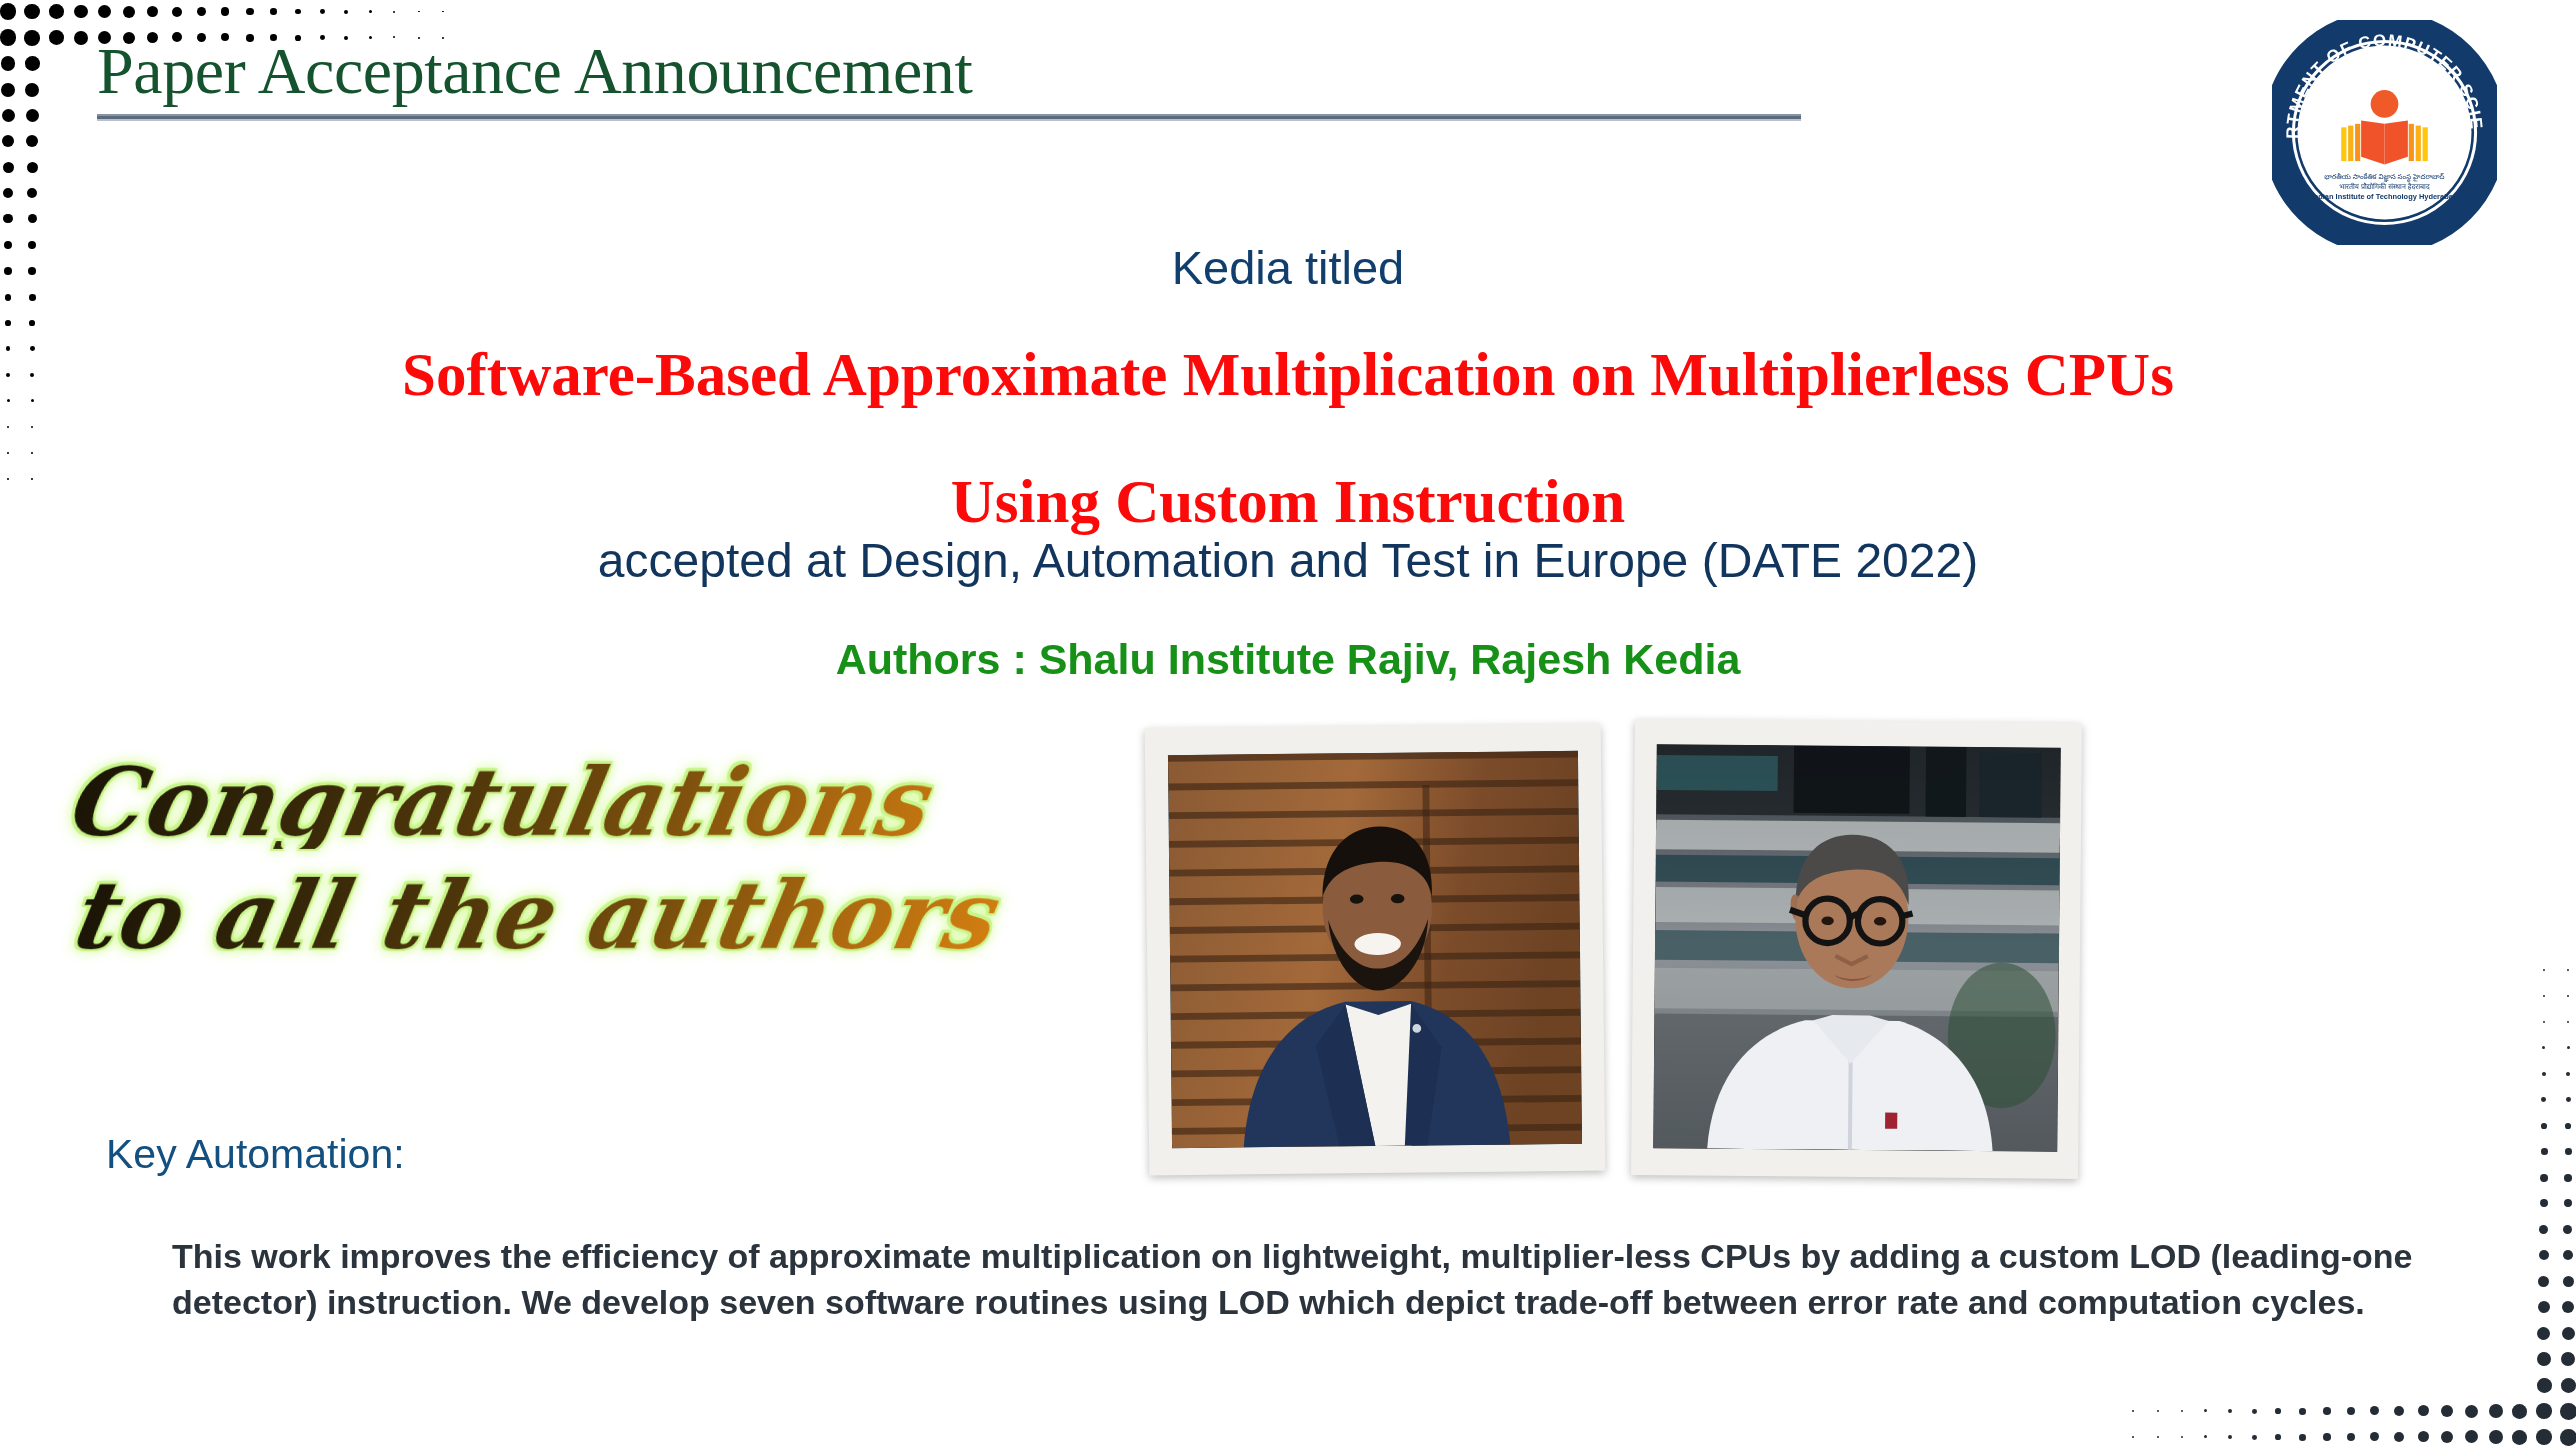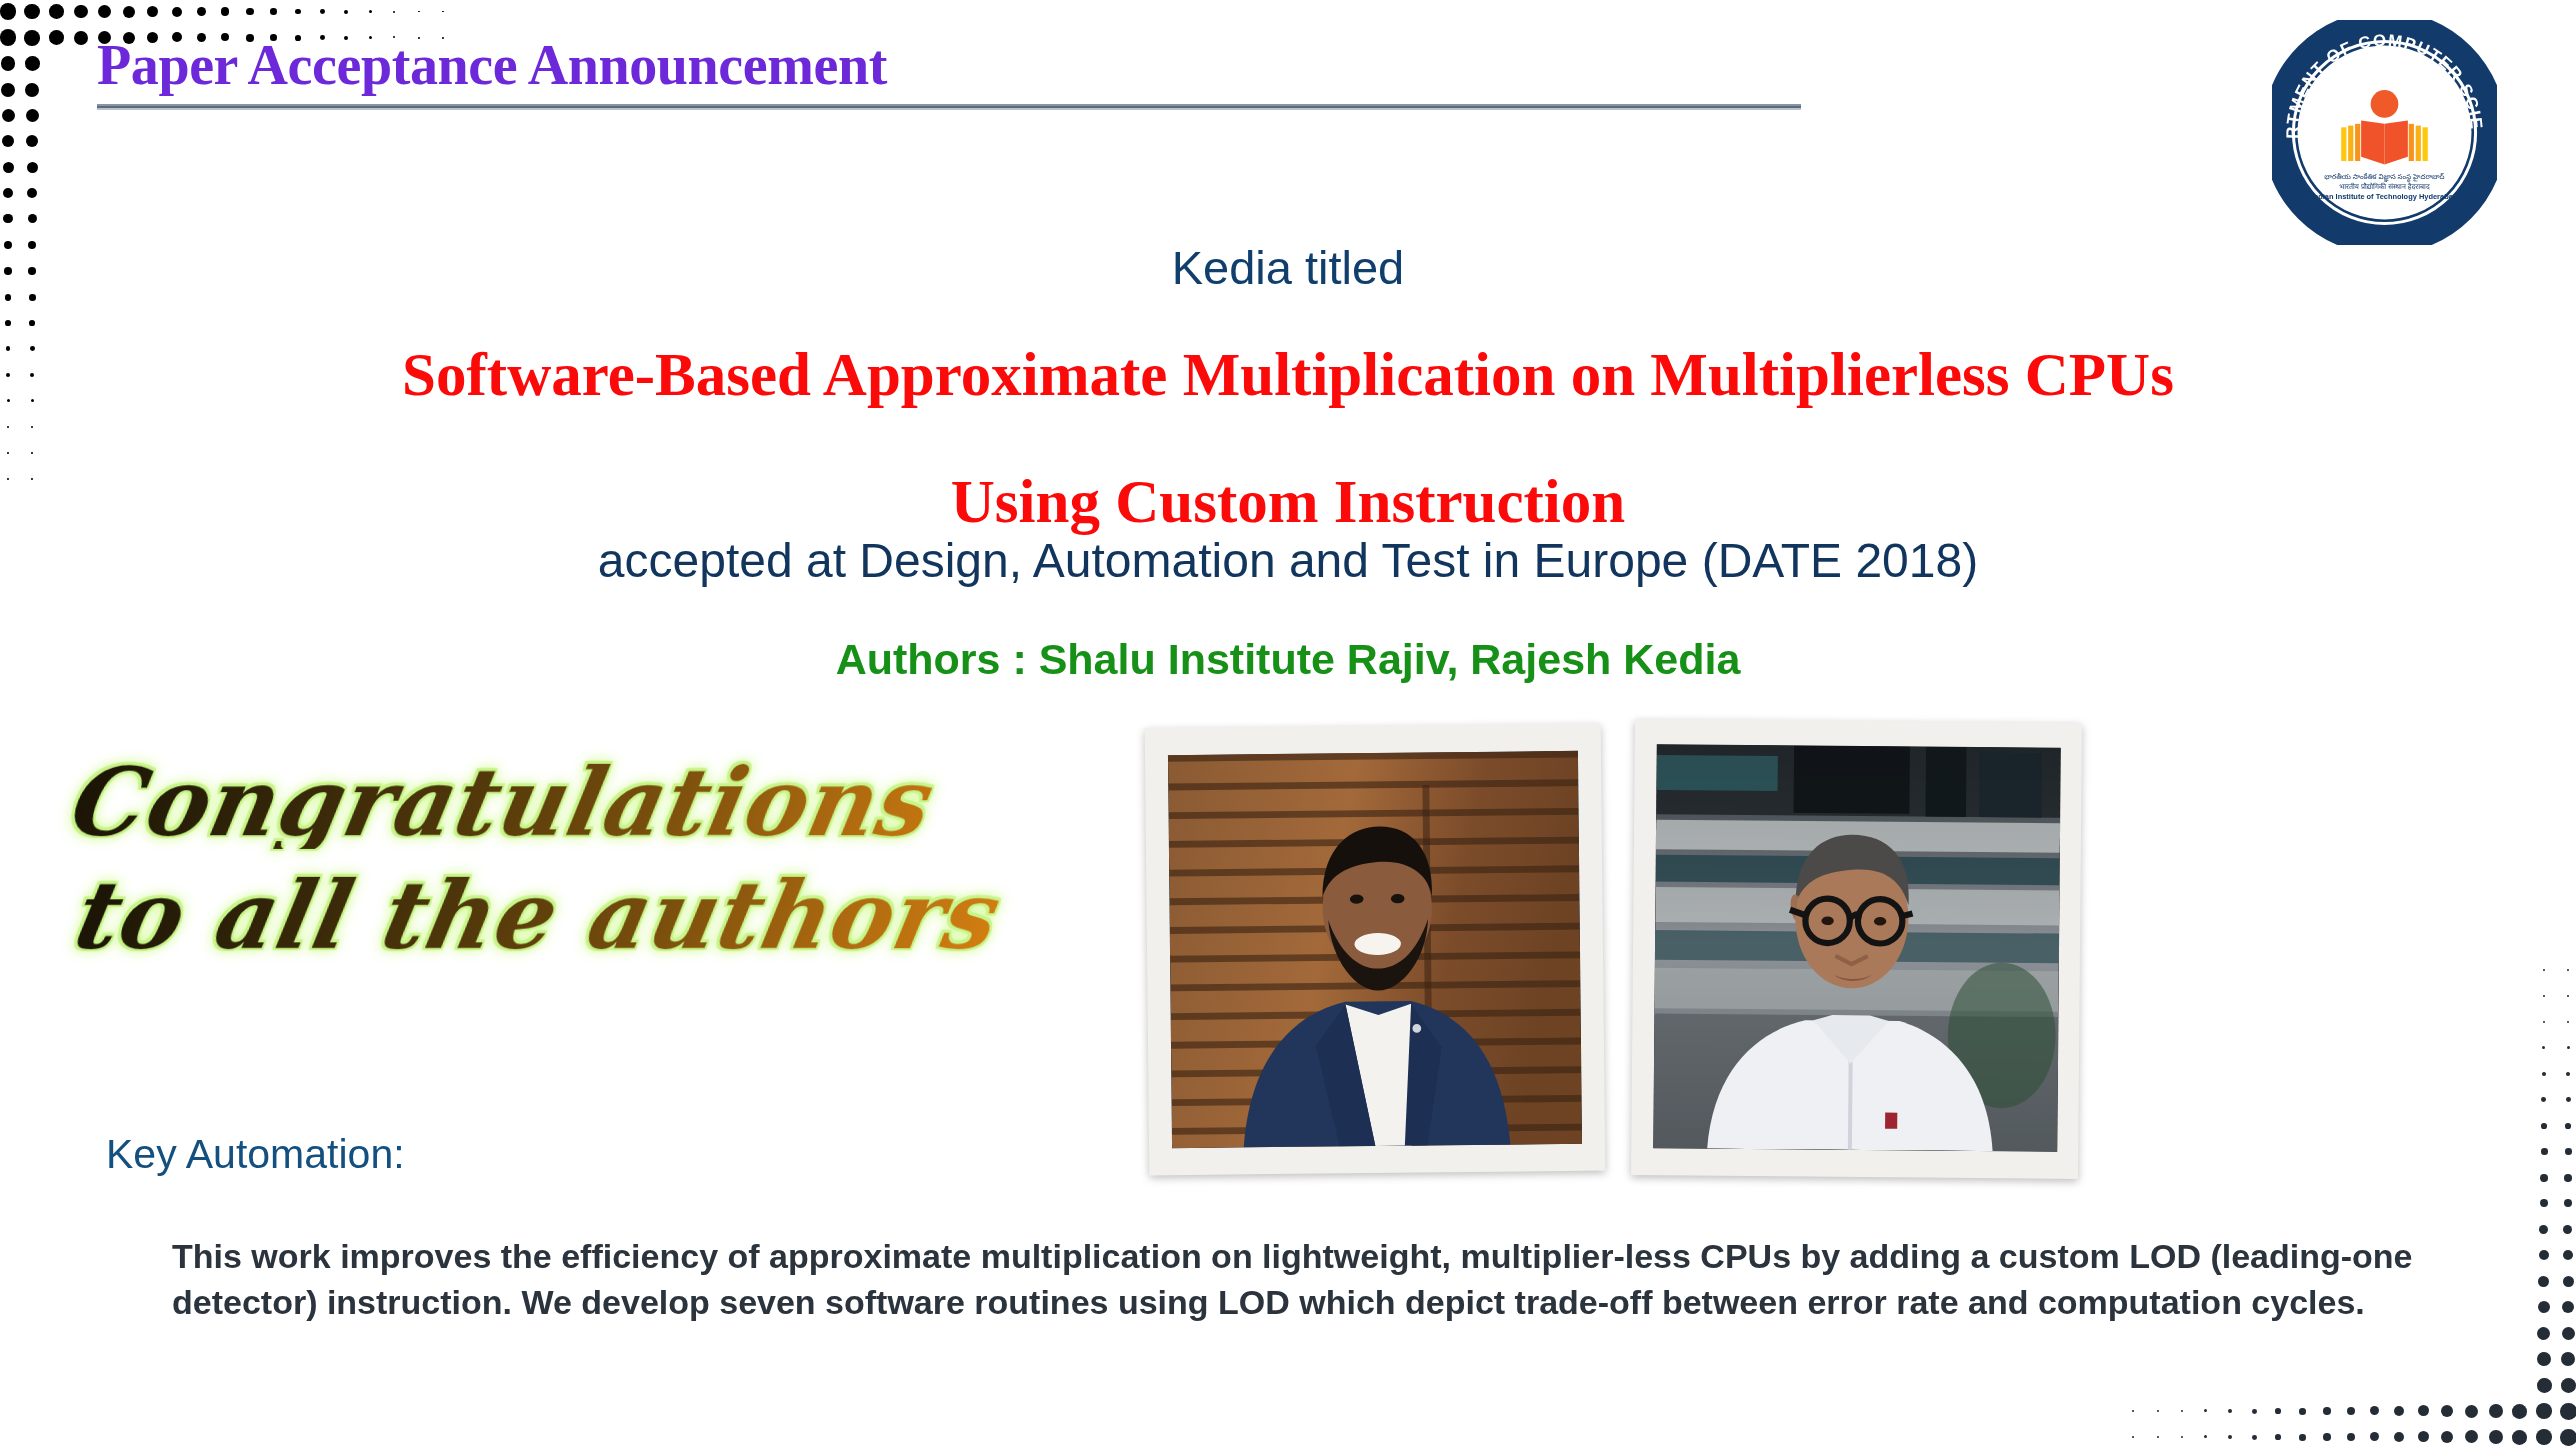"Paper Acceptance Announcement" #page-title { color: #6d28d9 -> #14532d; font-size: 56px -> 66px; font-weight: bold -> normal }
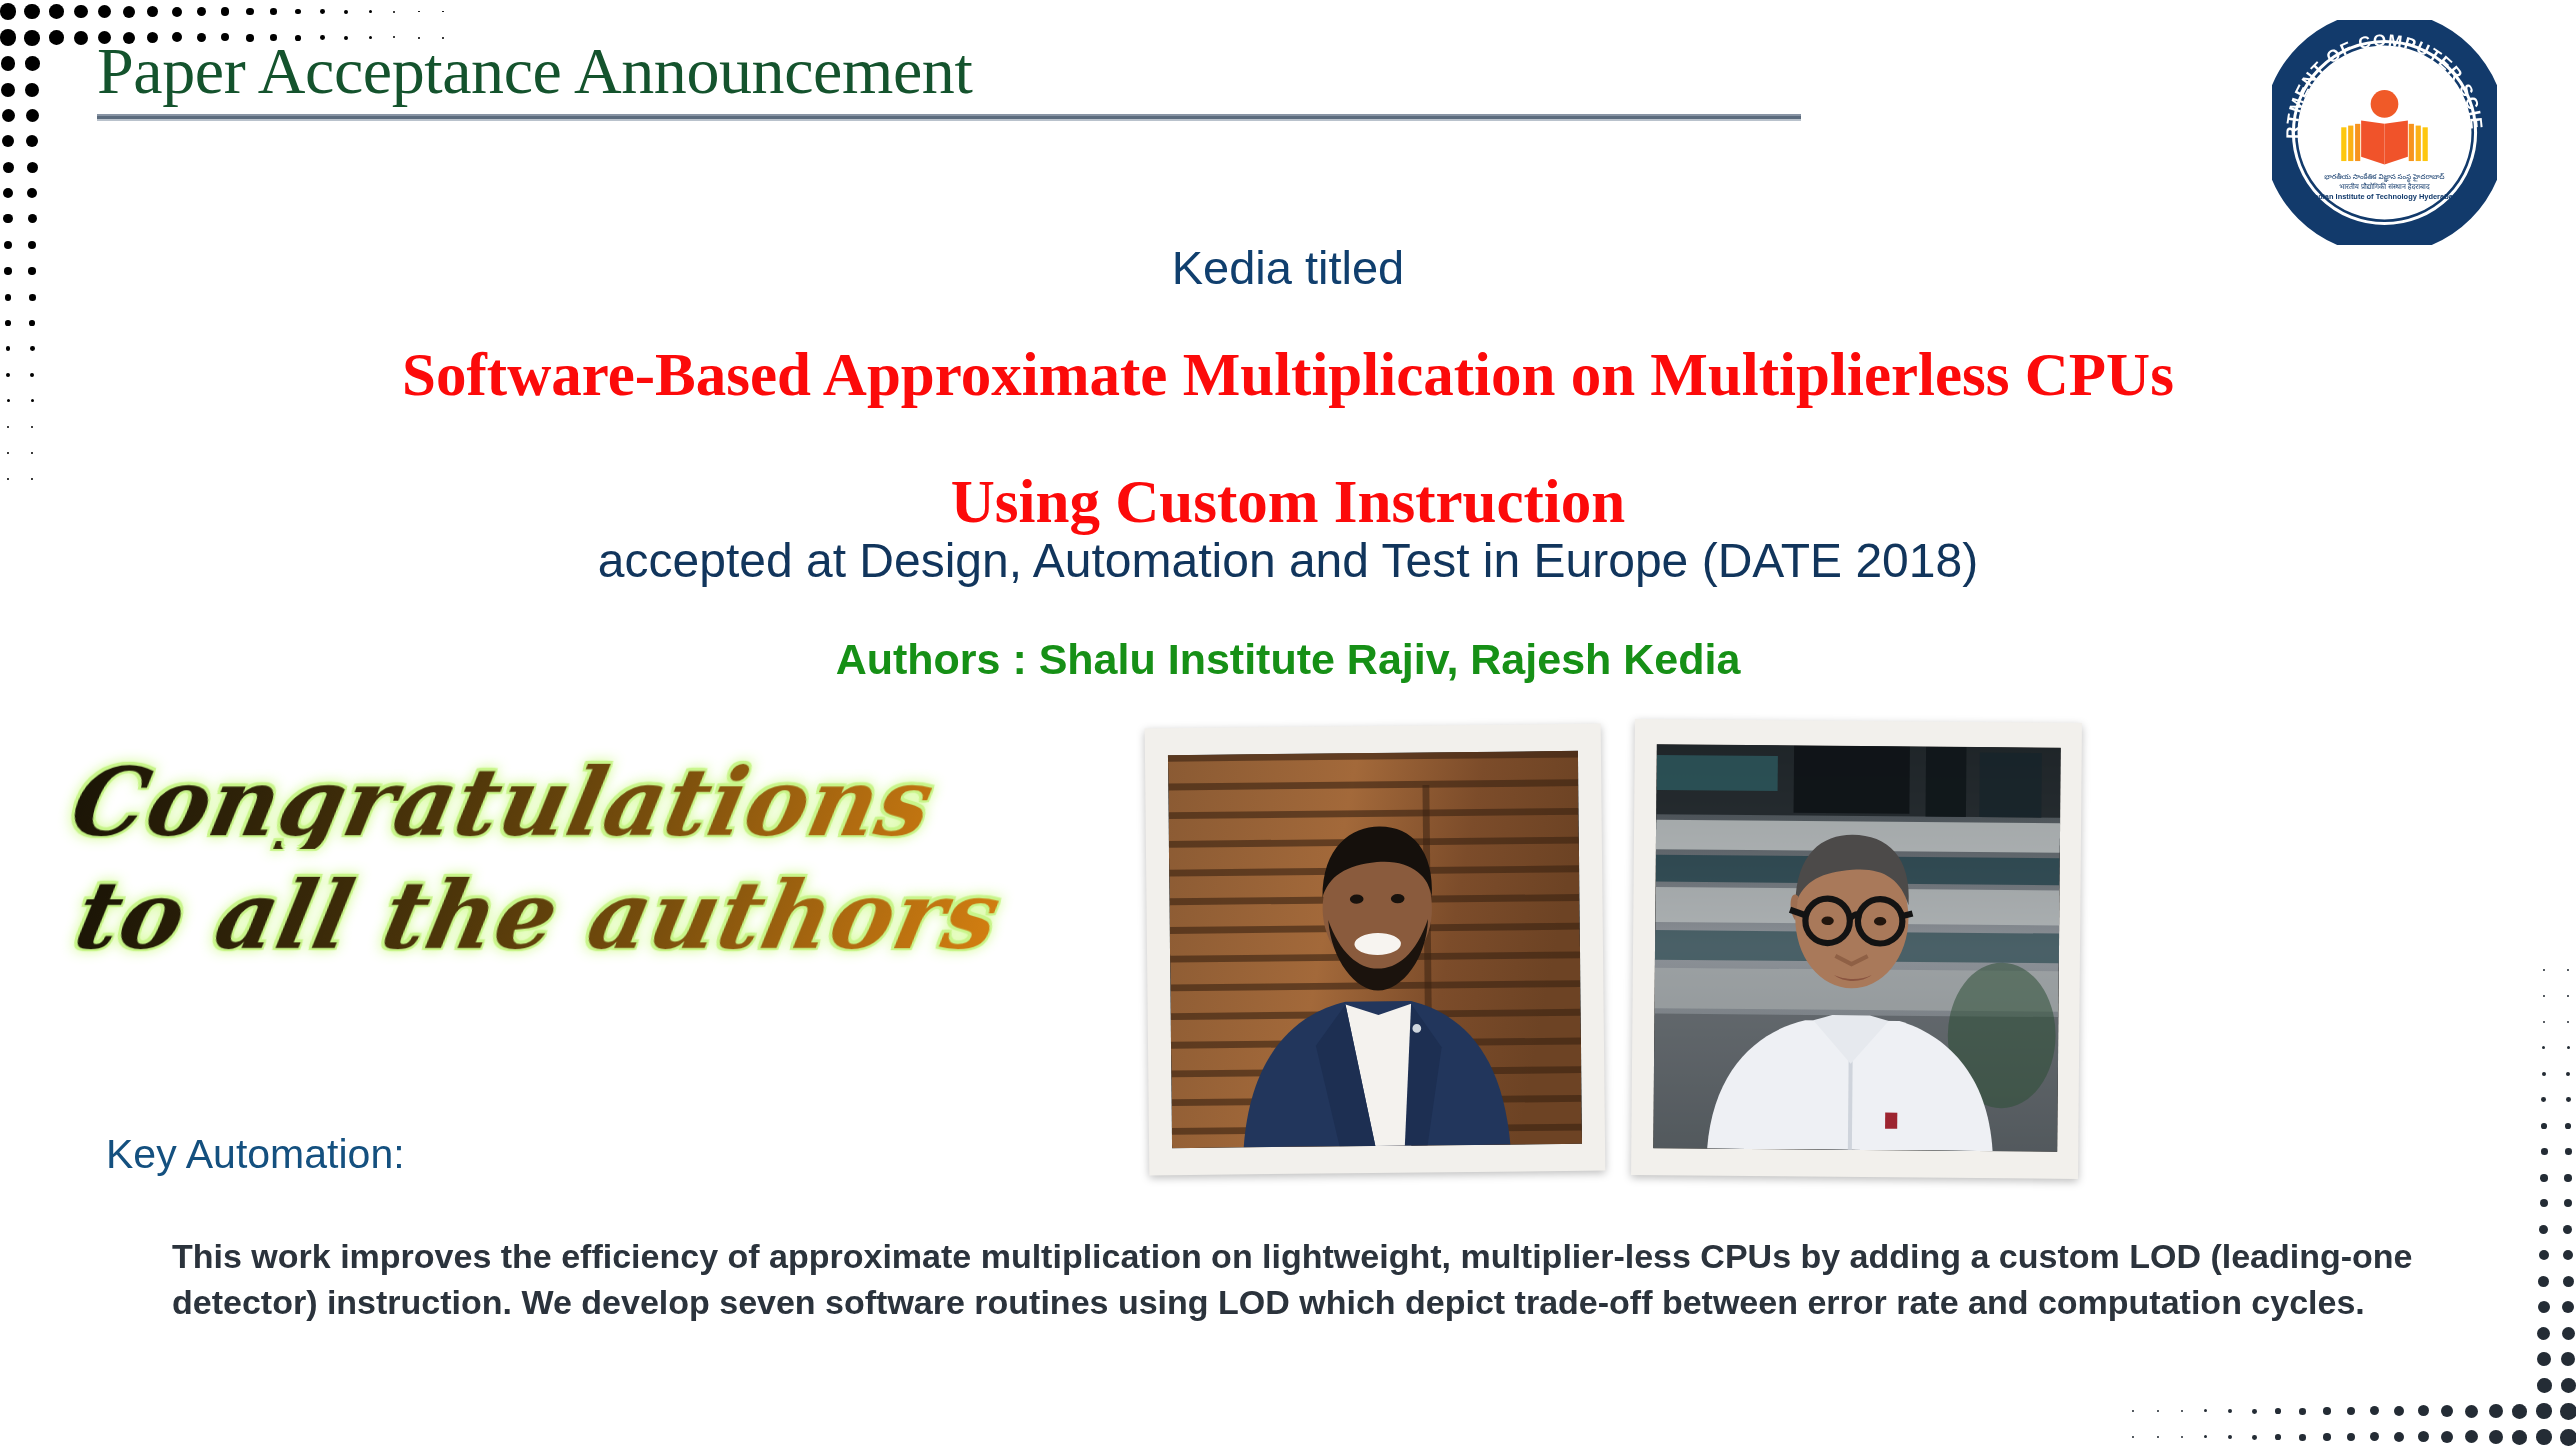"accepted at Design, Automation and" div.center-line { text: 2018 -> 2022 }
